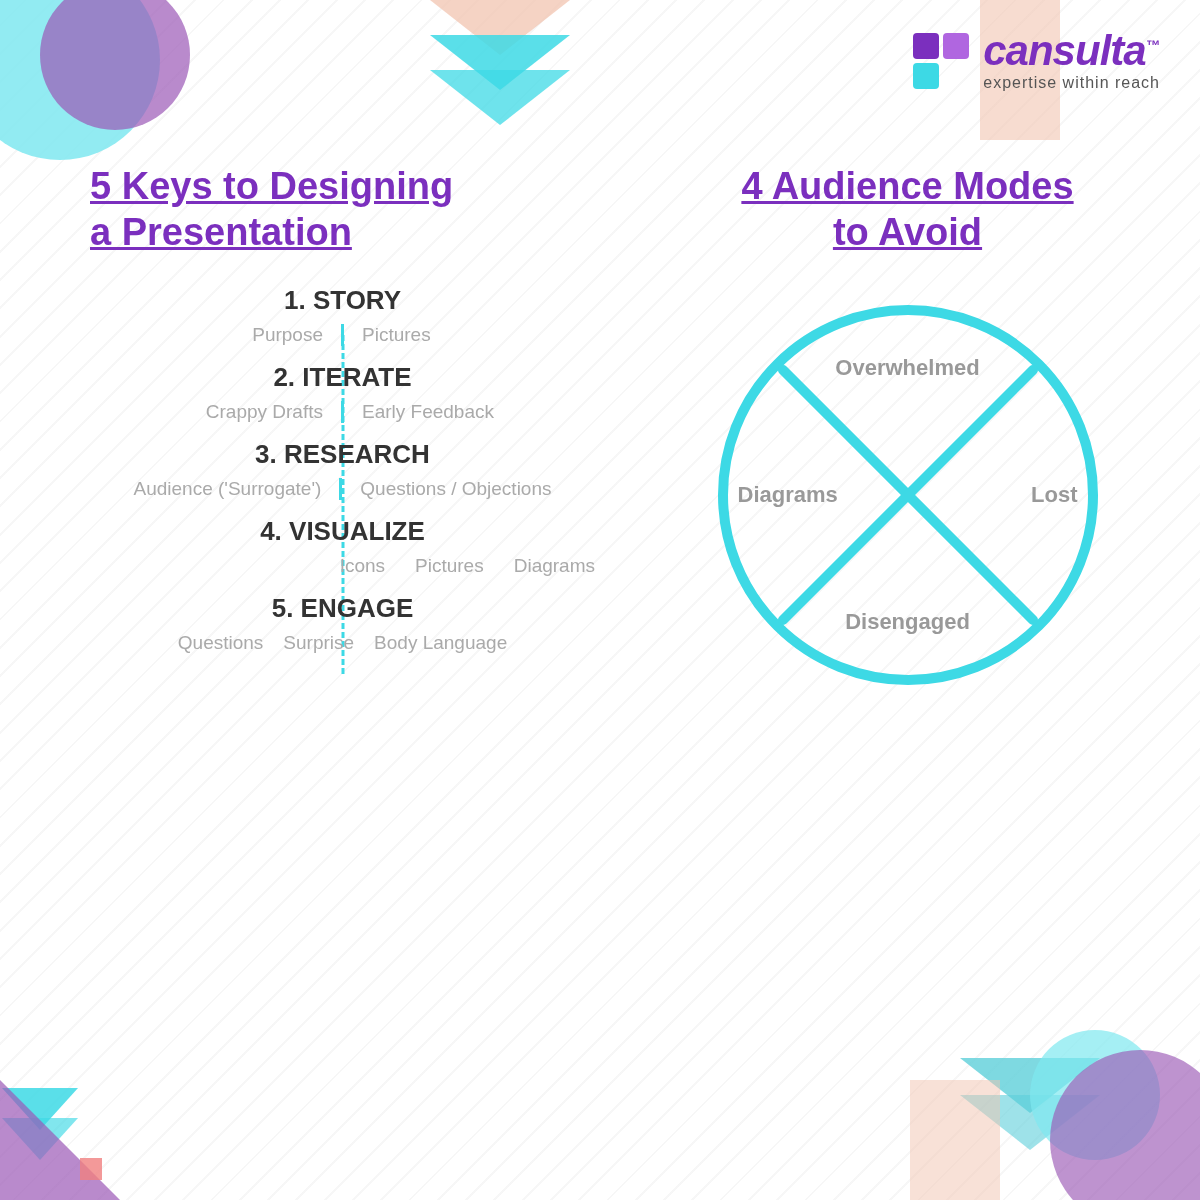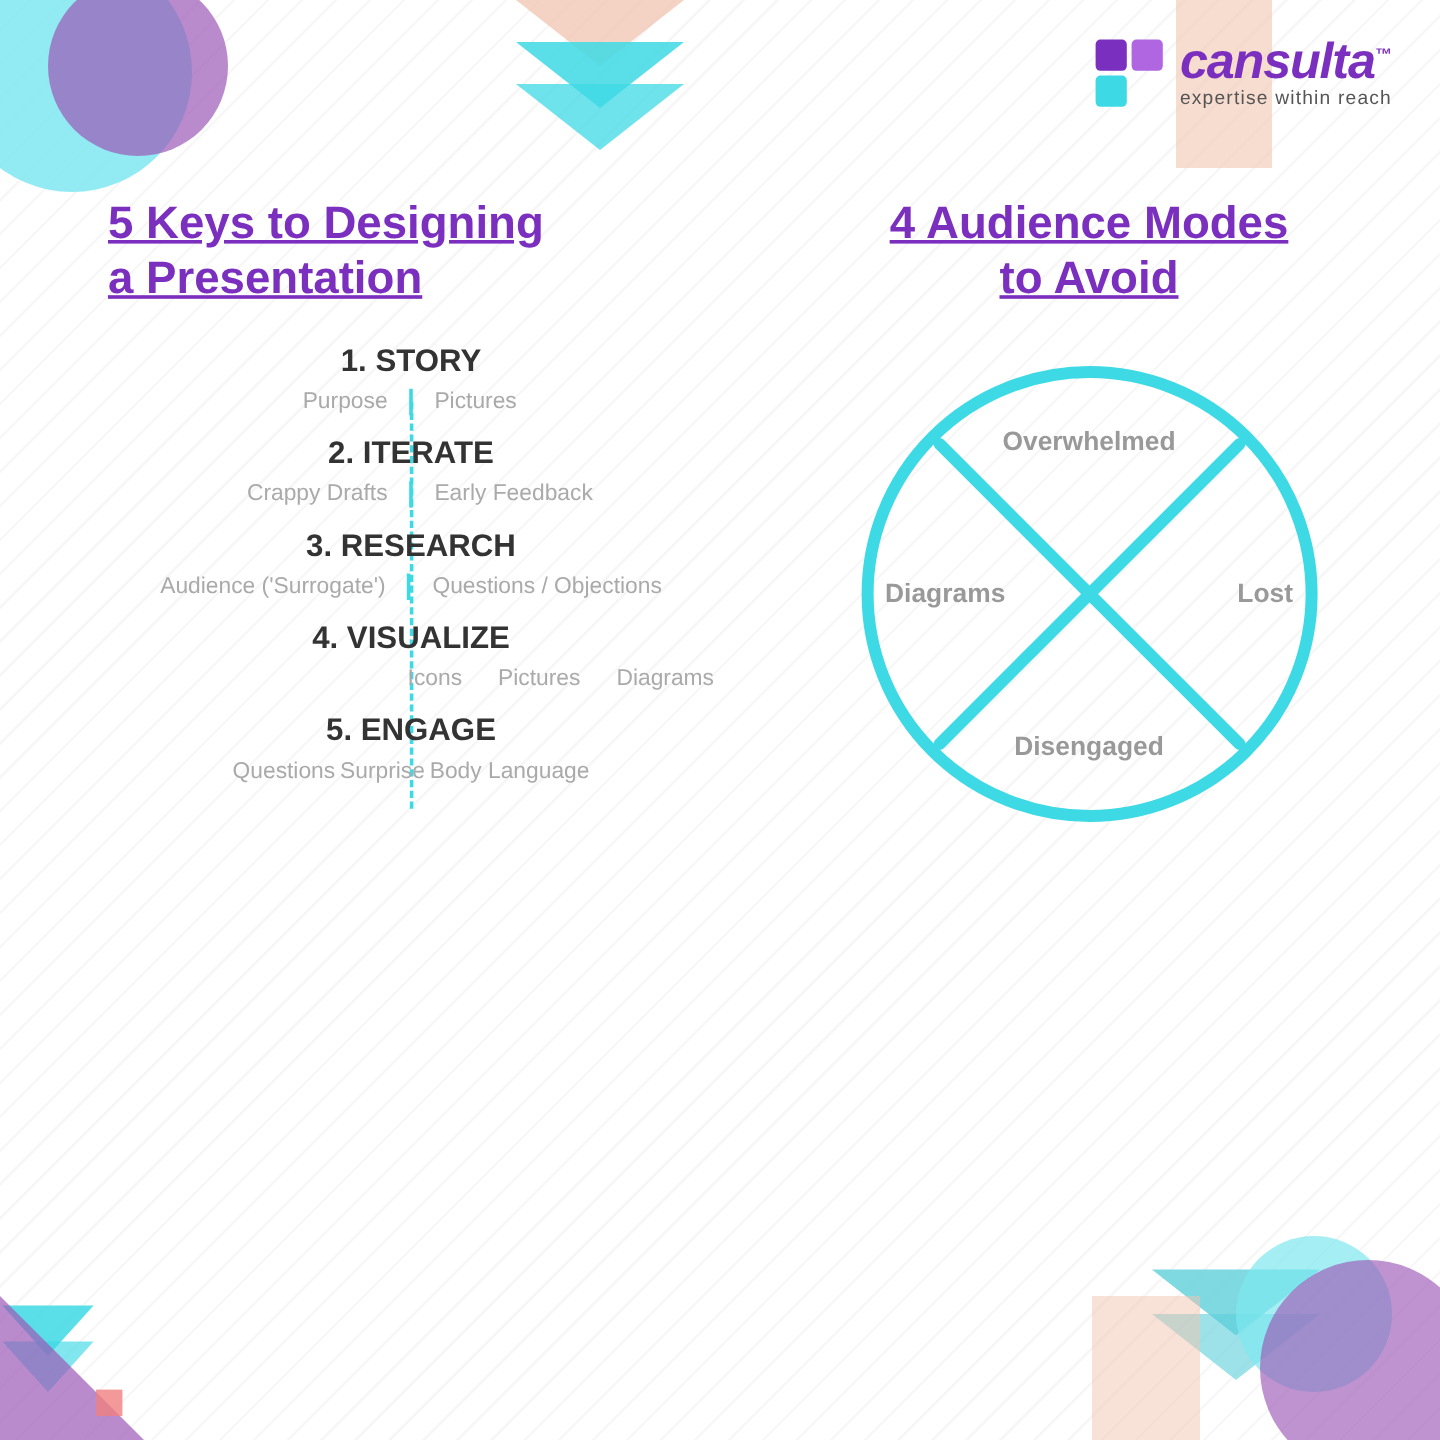"Questions" div.key-sub { gap: 4px -> 20px }
